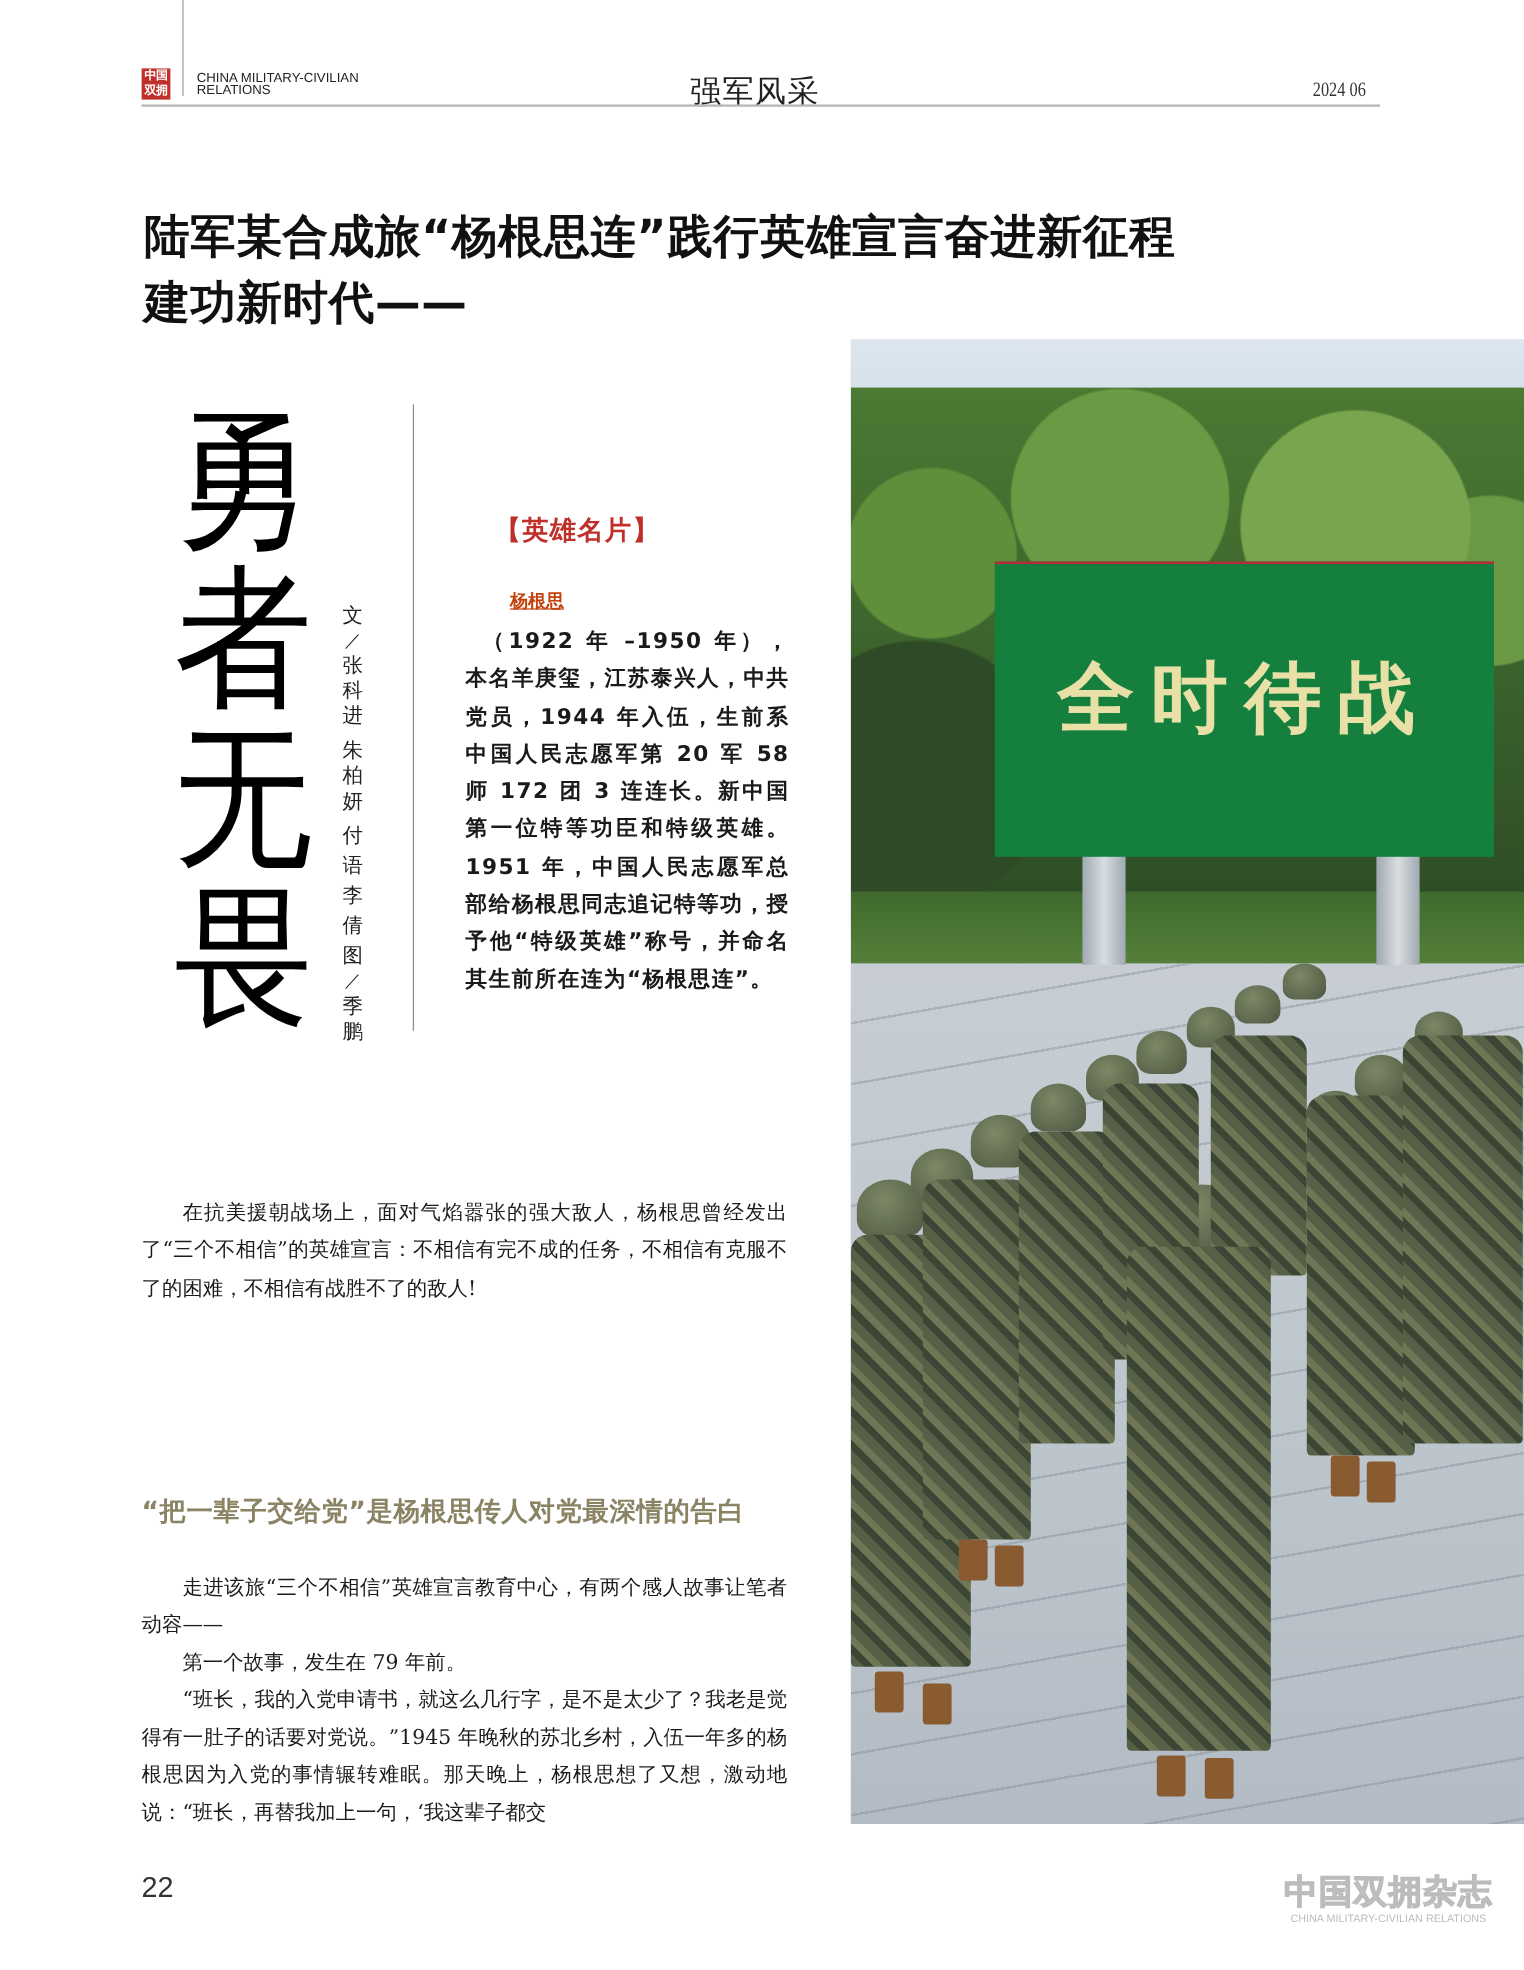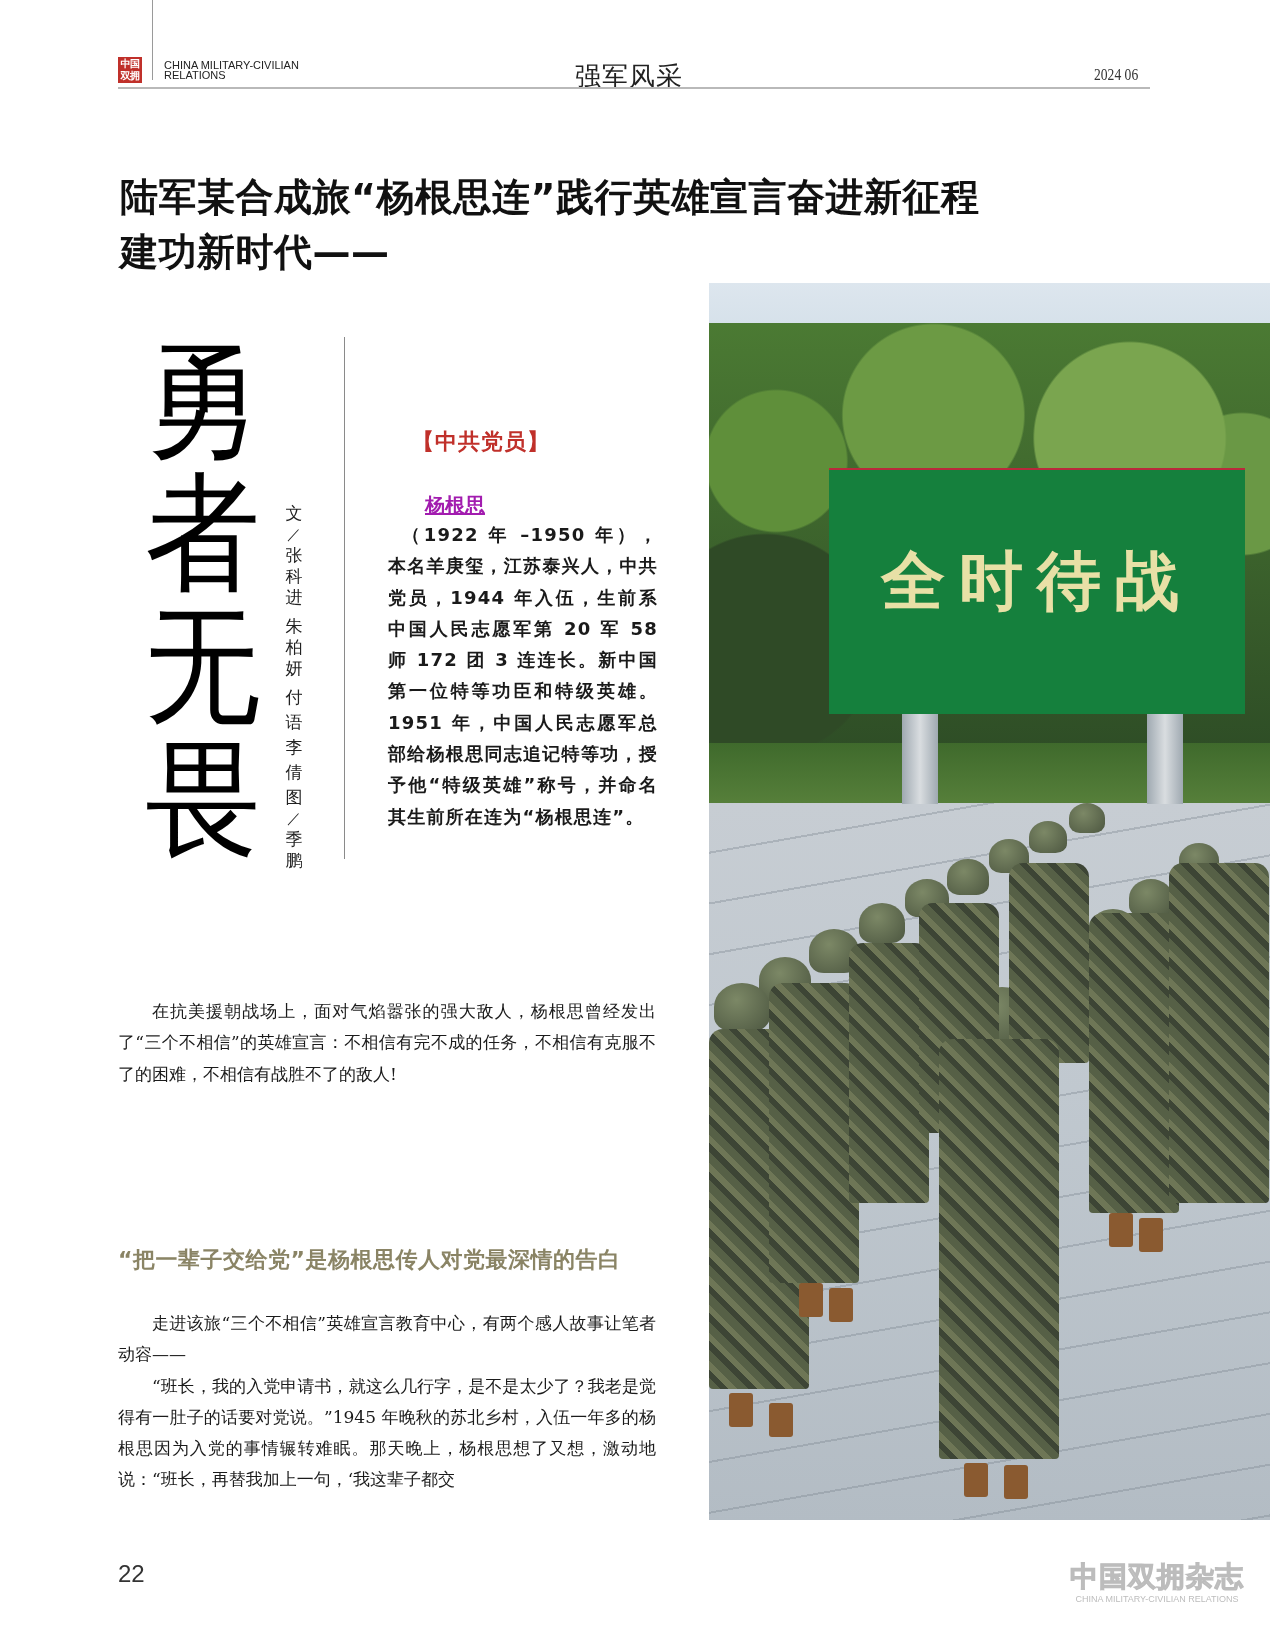"【中共党员】" div.card-tag { text: 中共党员 -> 英雄名片 }
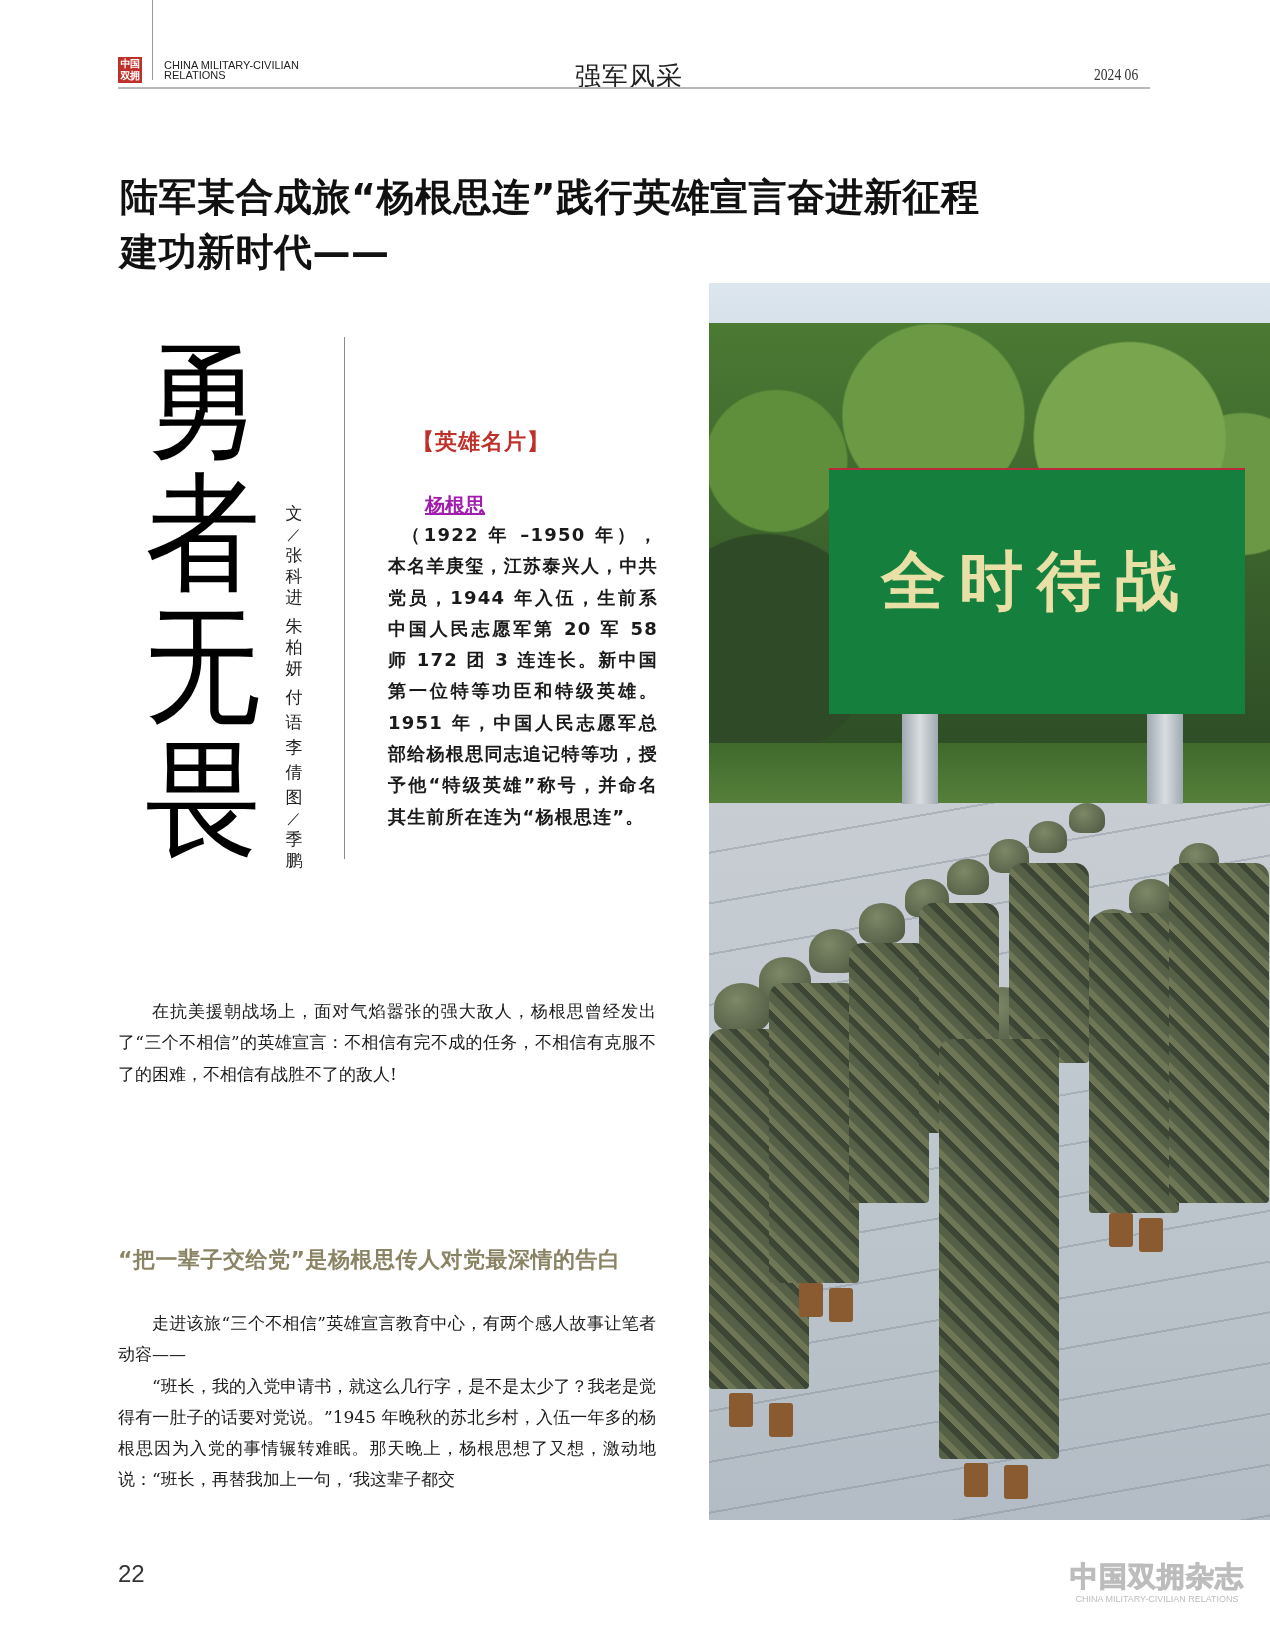"杨根思" .card-name { color: #a21caf -> #c2410c; font-size: 20px -> 15px }
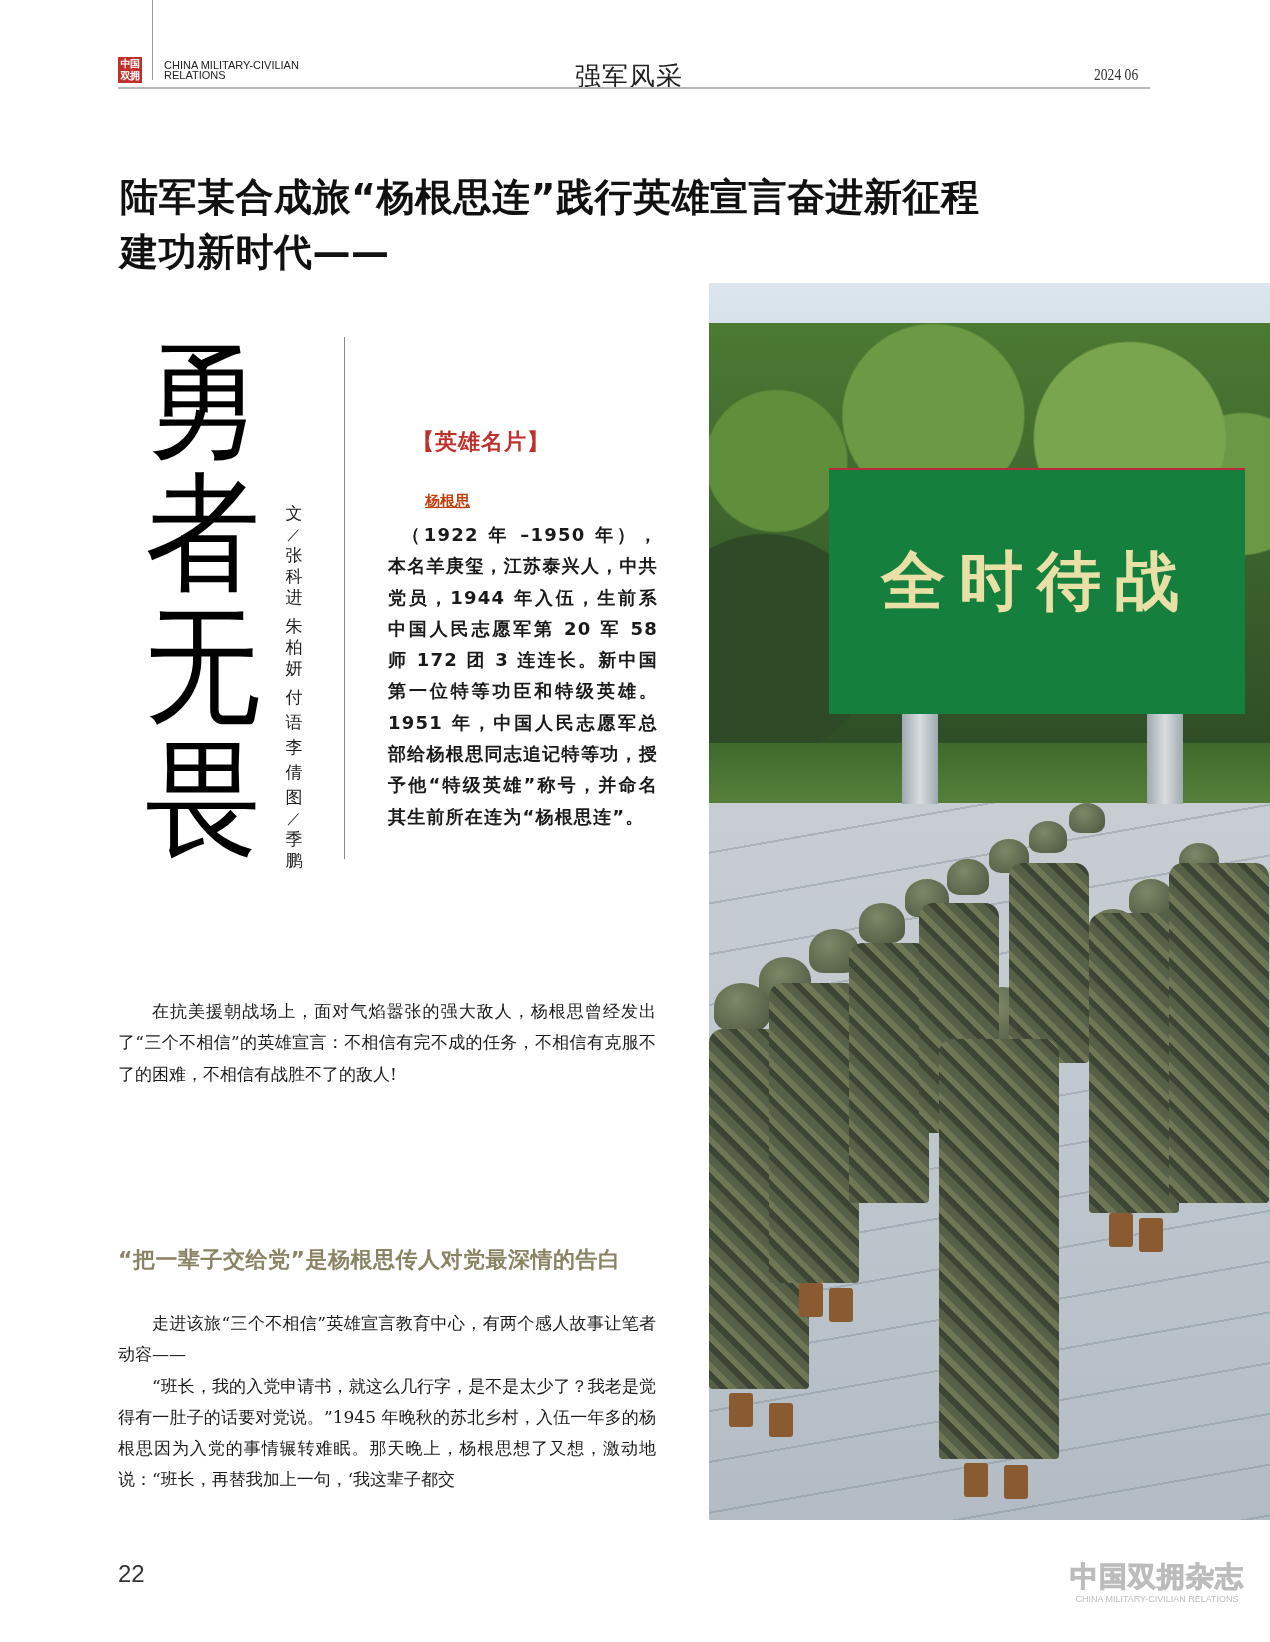"第一个故事，发生在 79 年前。" p { html: none -> <p>第一个故事，发生在 79 年前。</p> }
